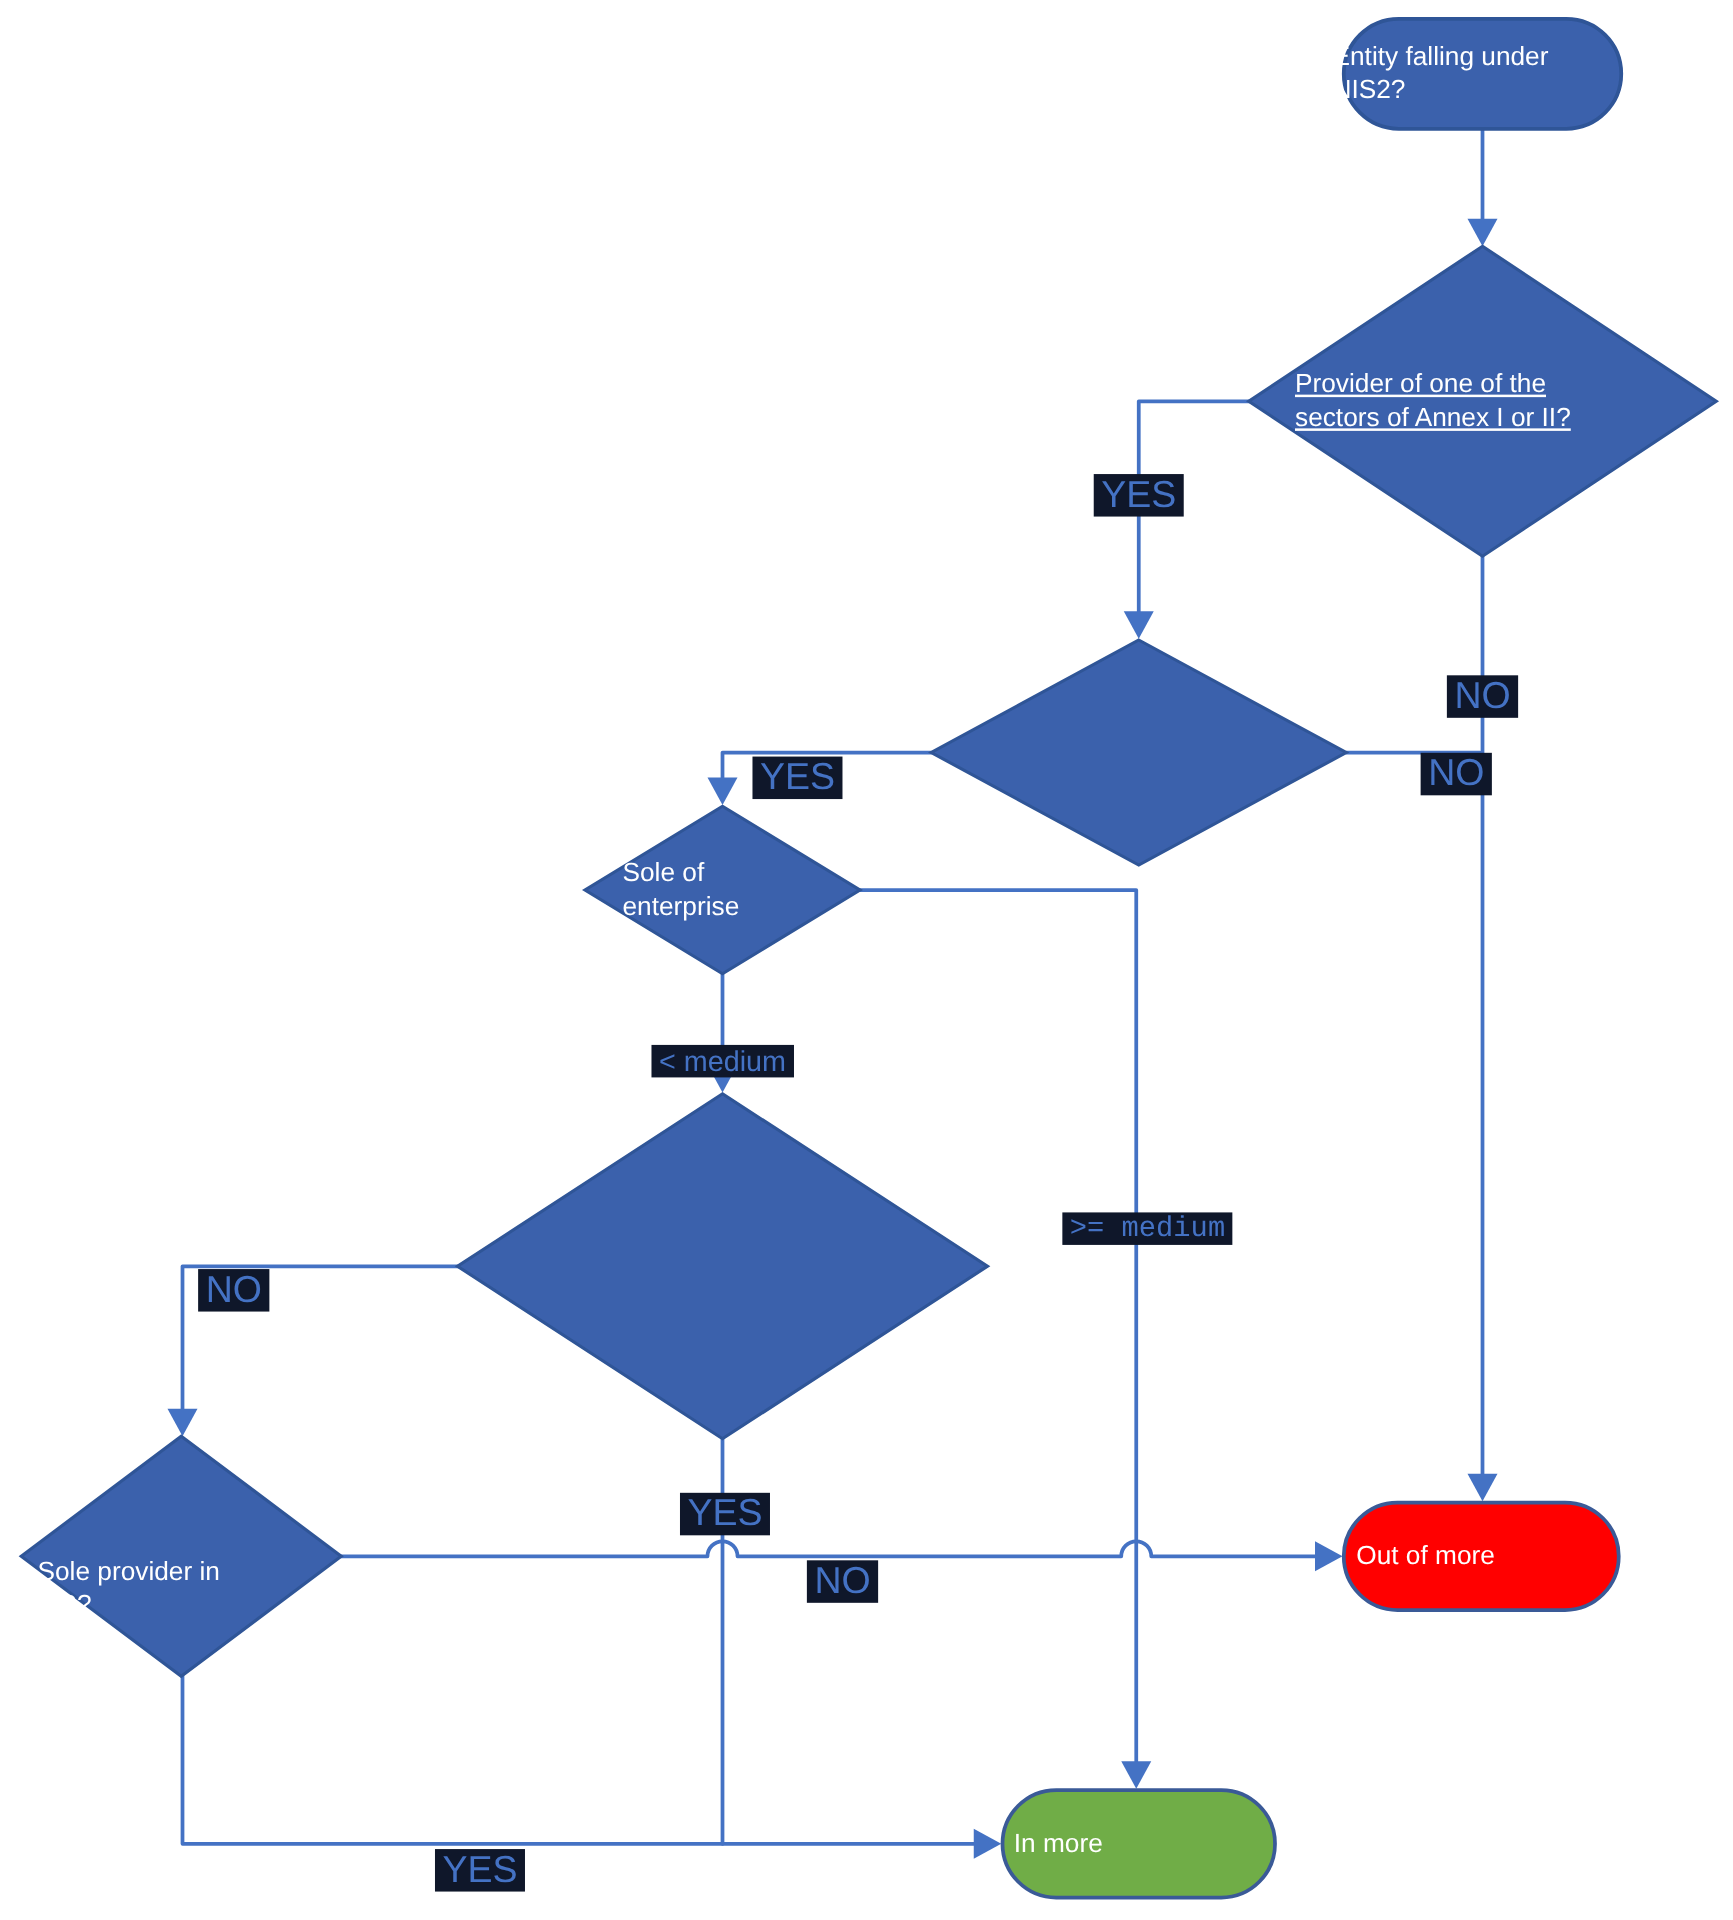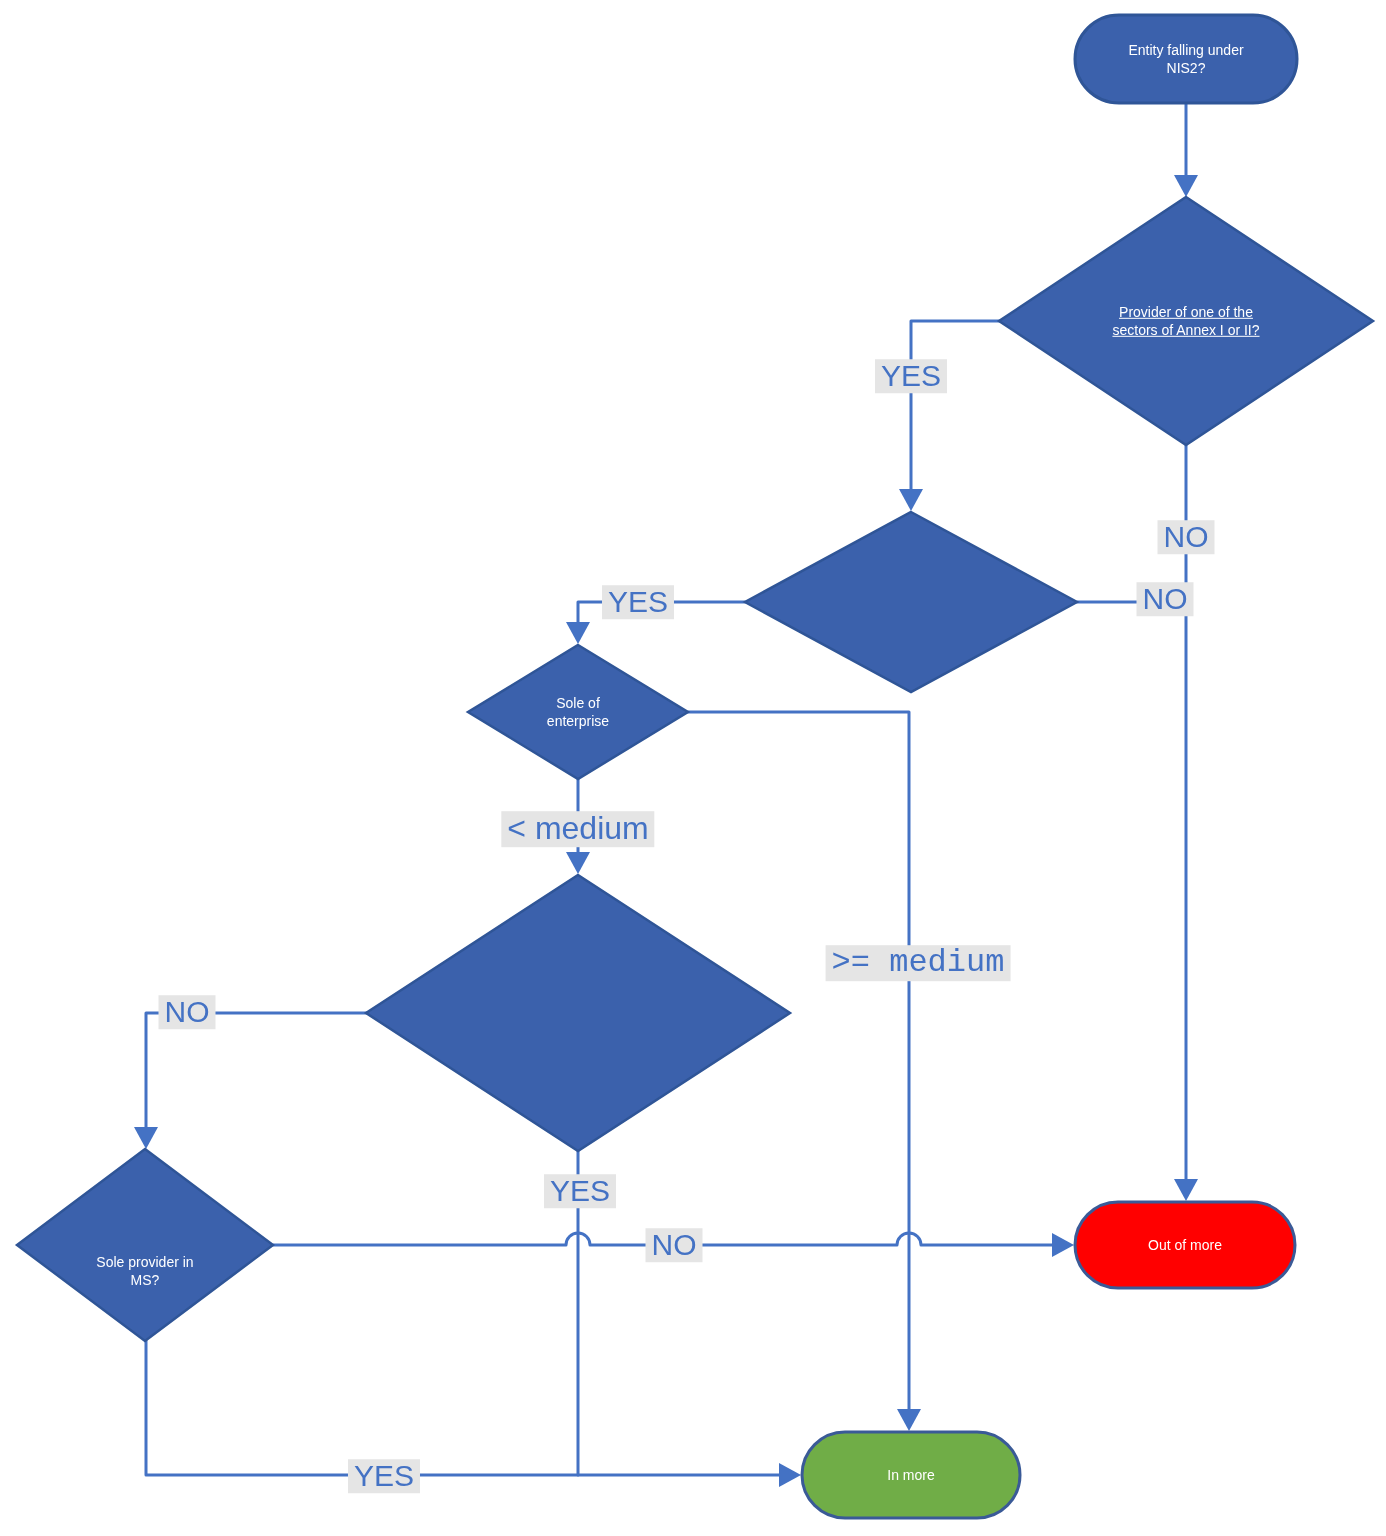"Entity falling under" .nlabel { font-size: 14px -> 21px; text-align: center -> none }
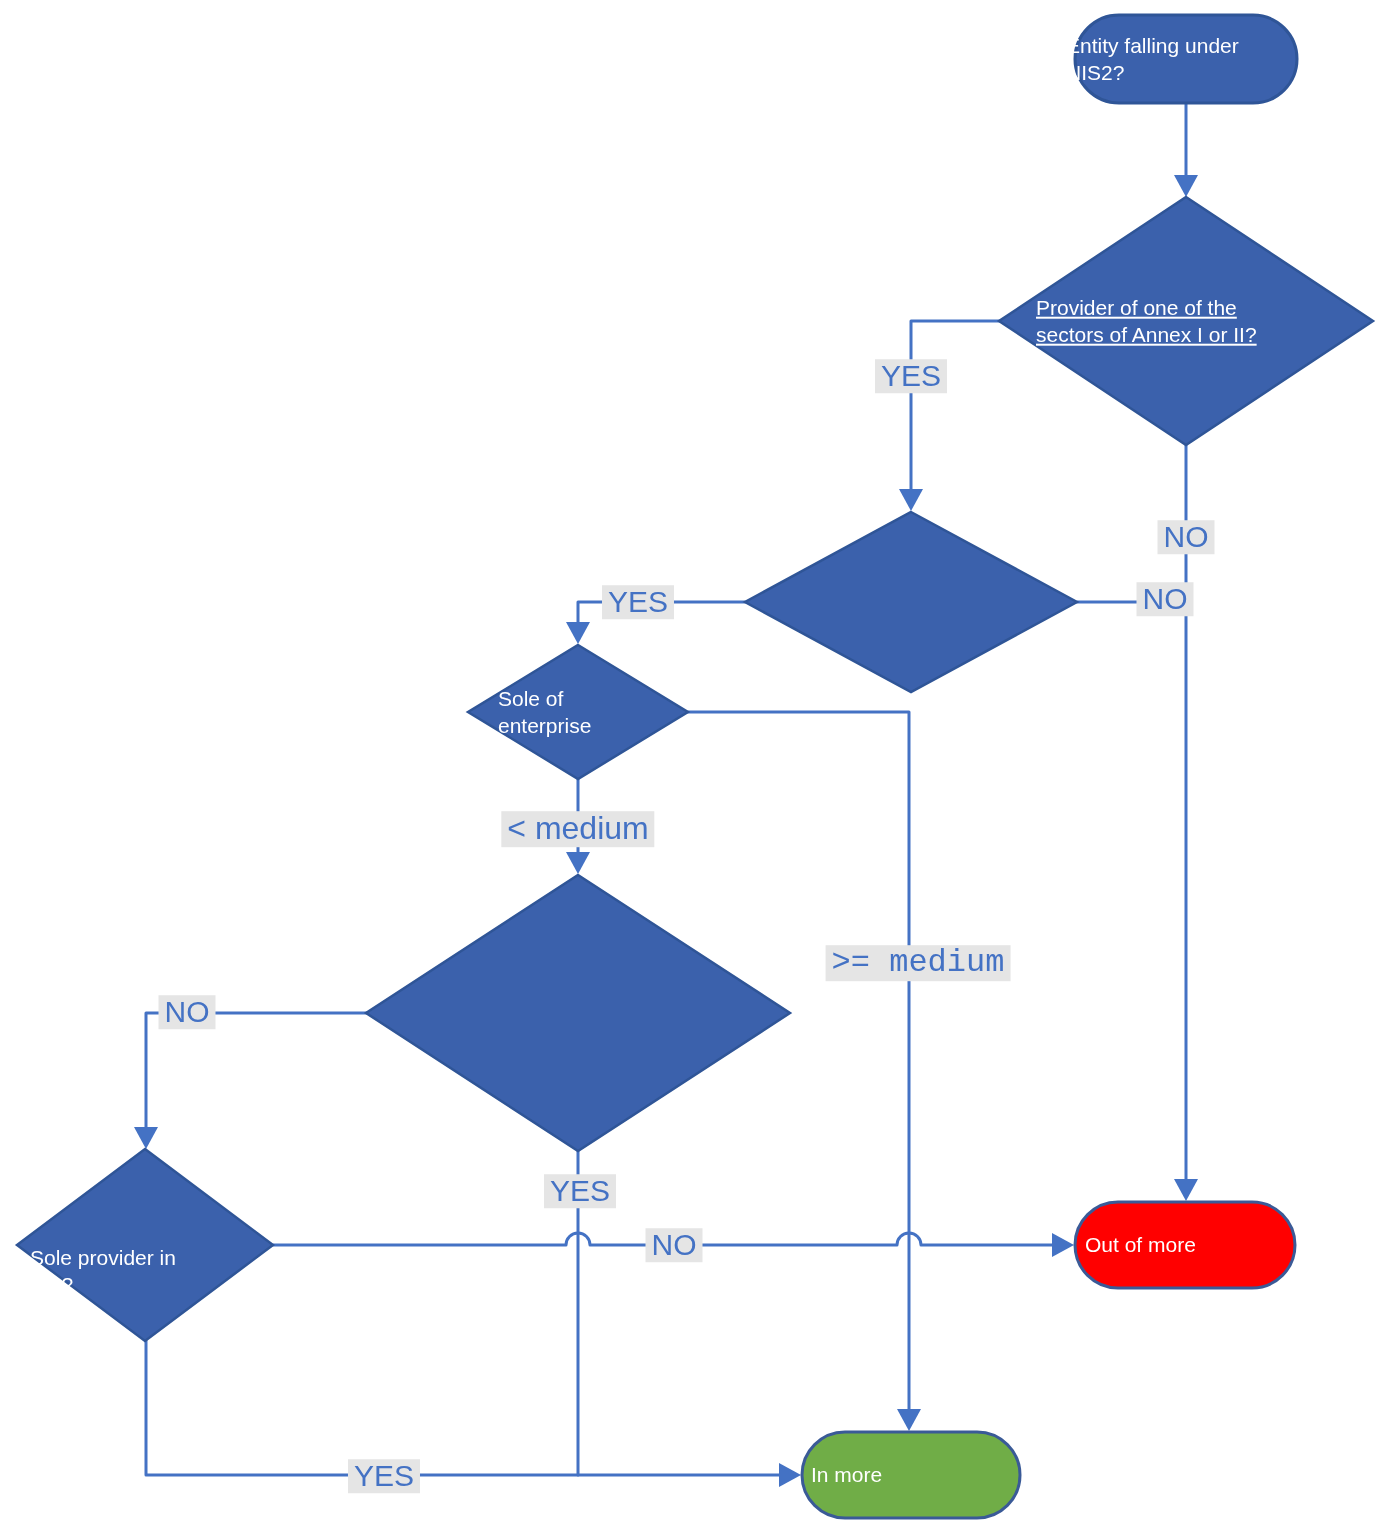"YES" .elabel { background: #e5e5e5 -> #0f172a; margin-top: none -> 20px }
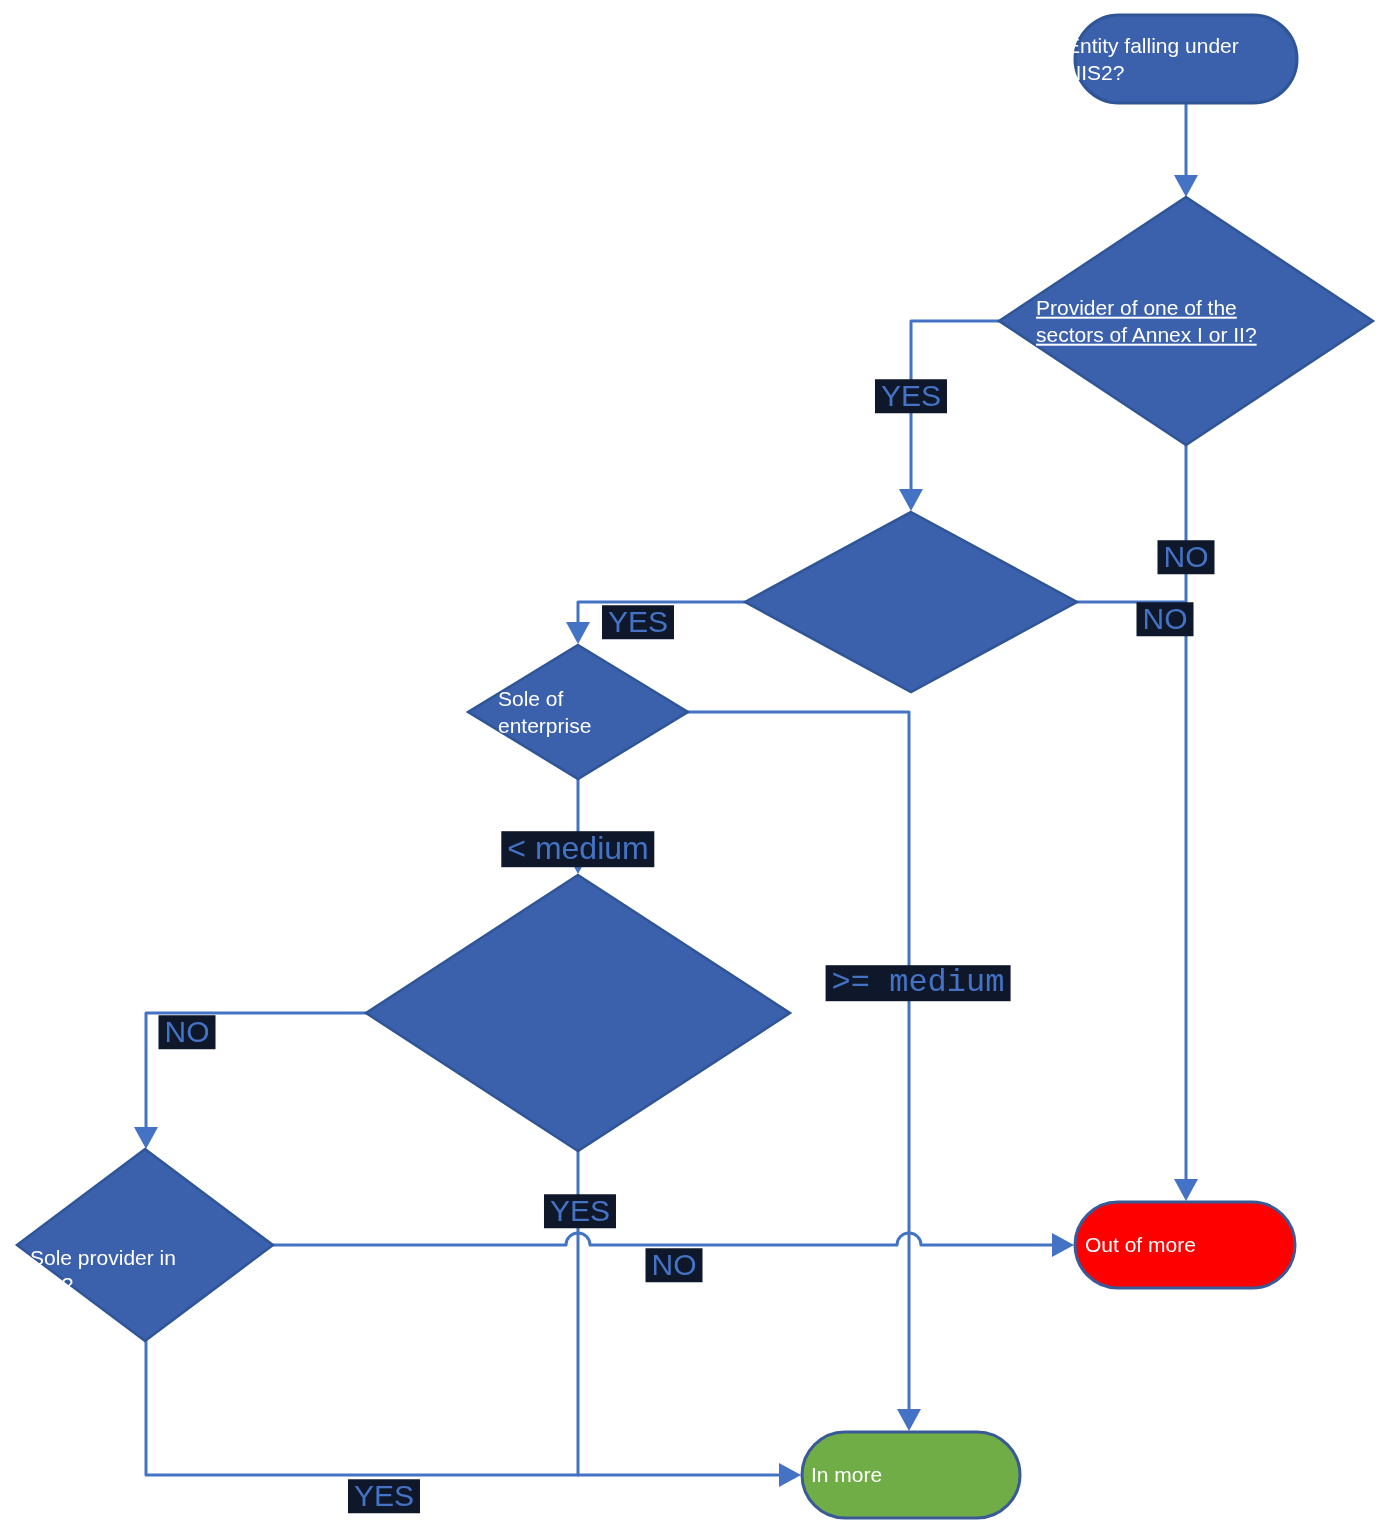"< medium" .elabel.big { font-size: 32px -> 23px }
